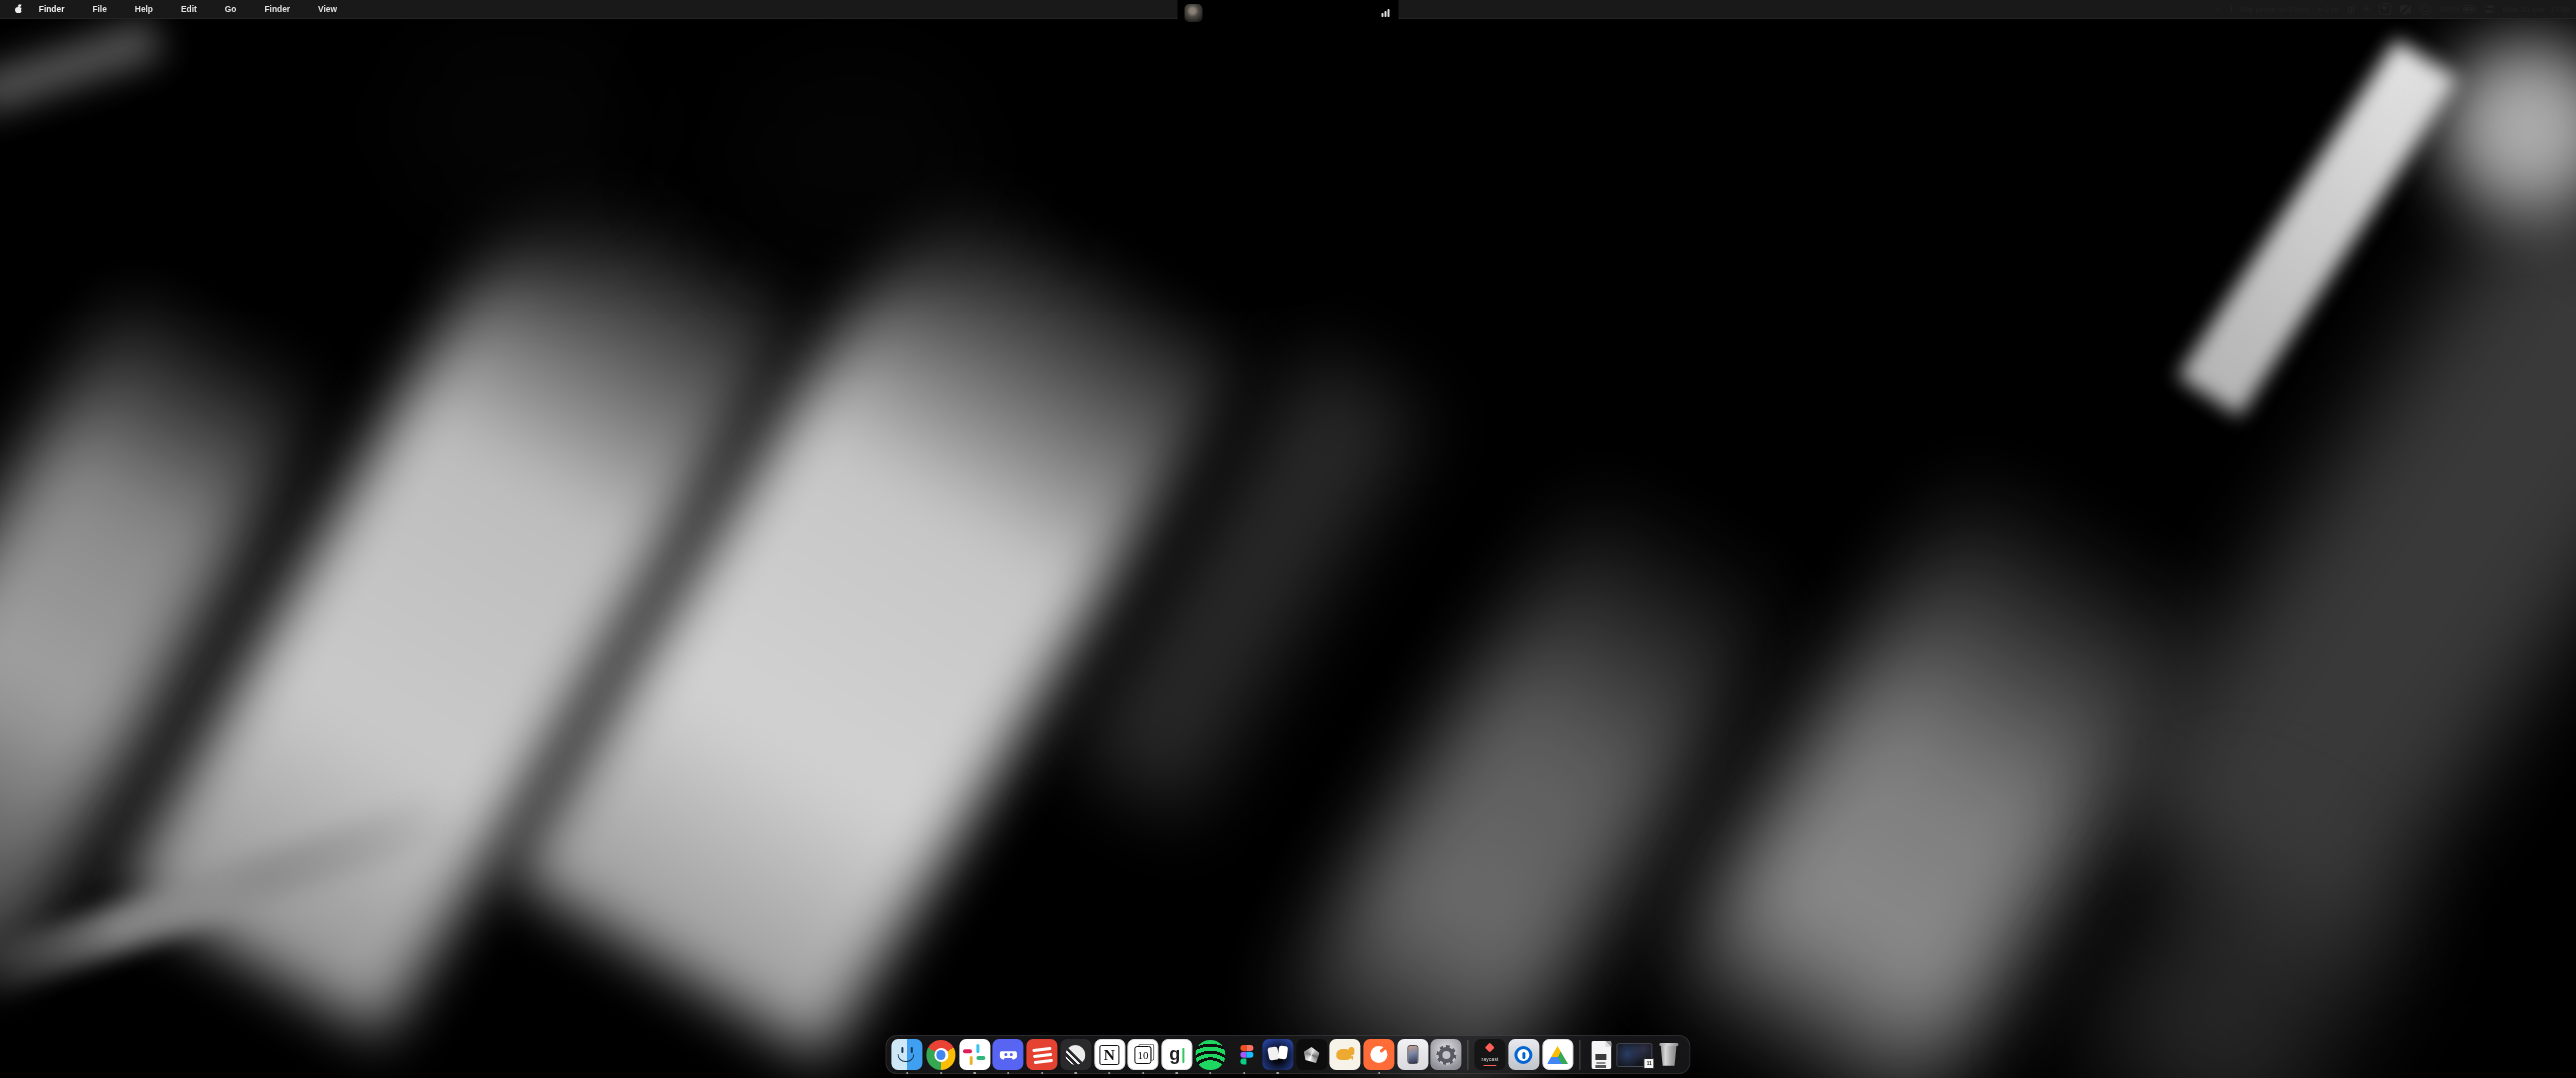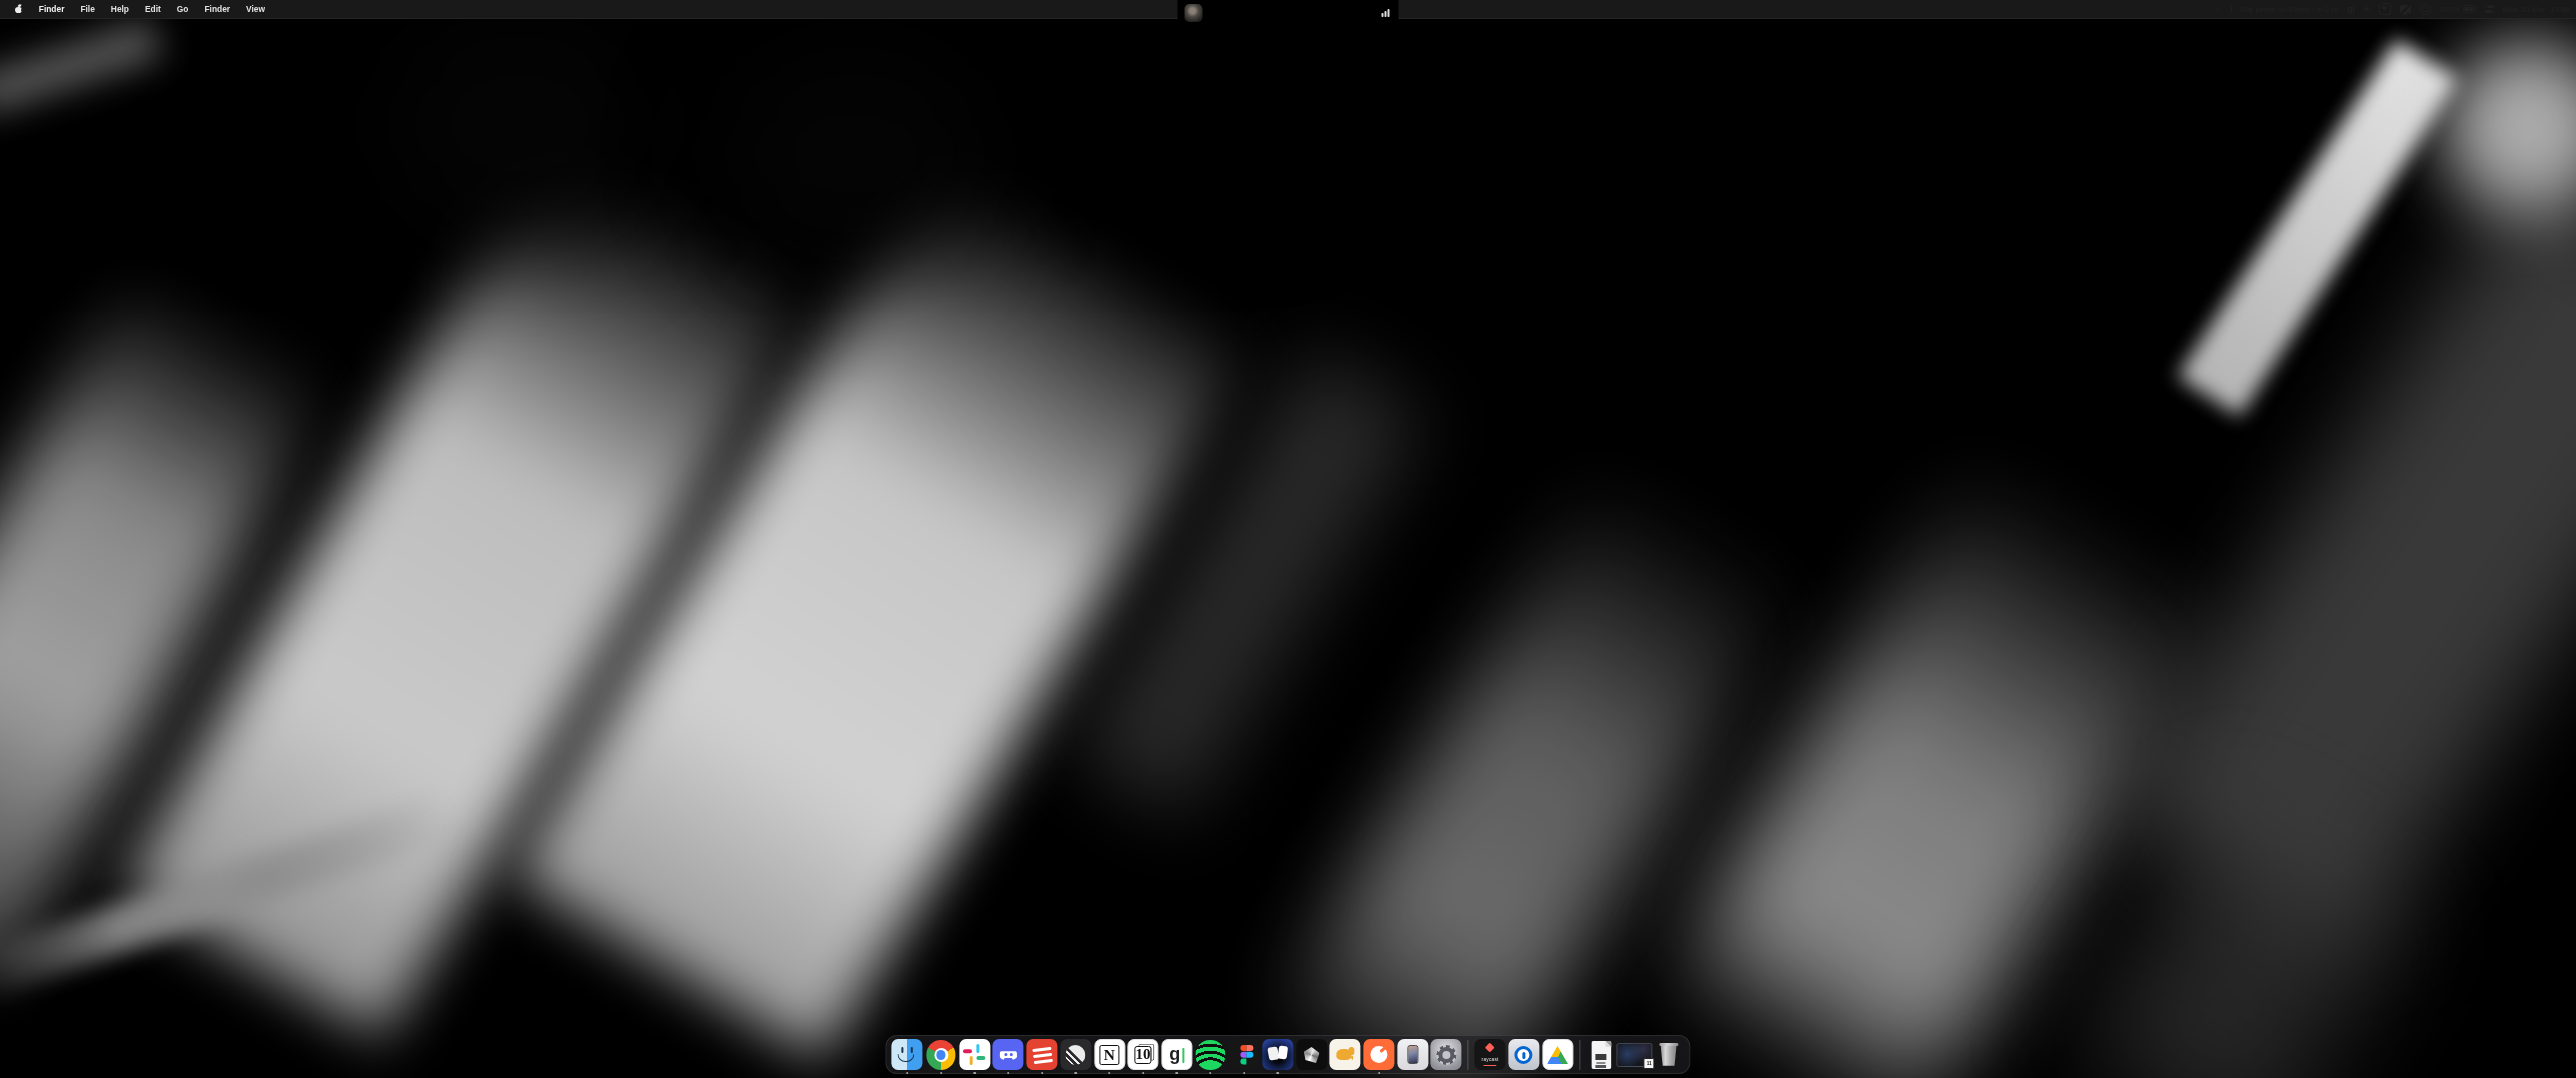"Finder" span { gap: 16px -> 28px }
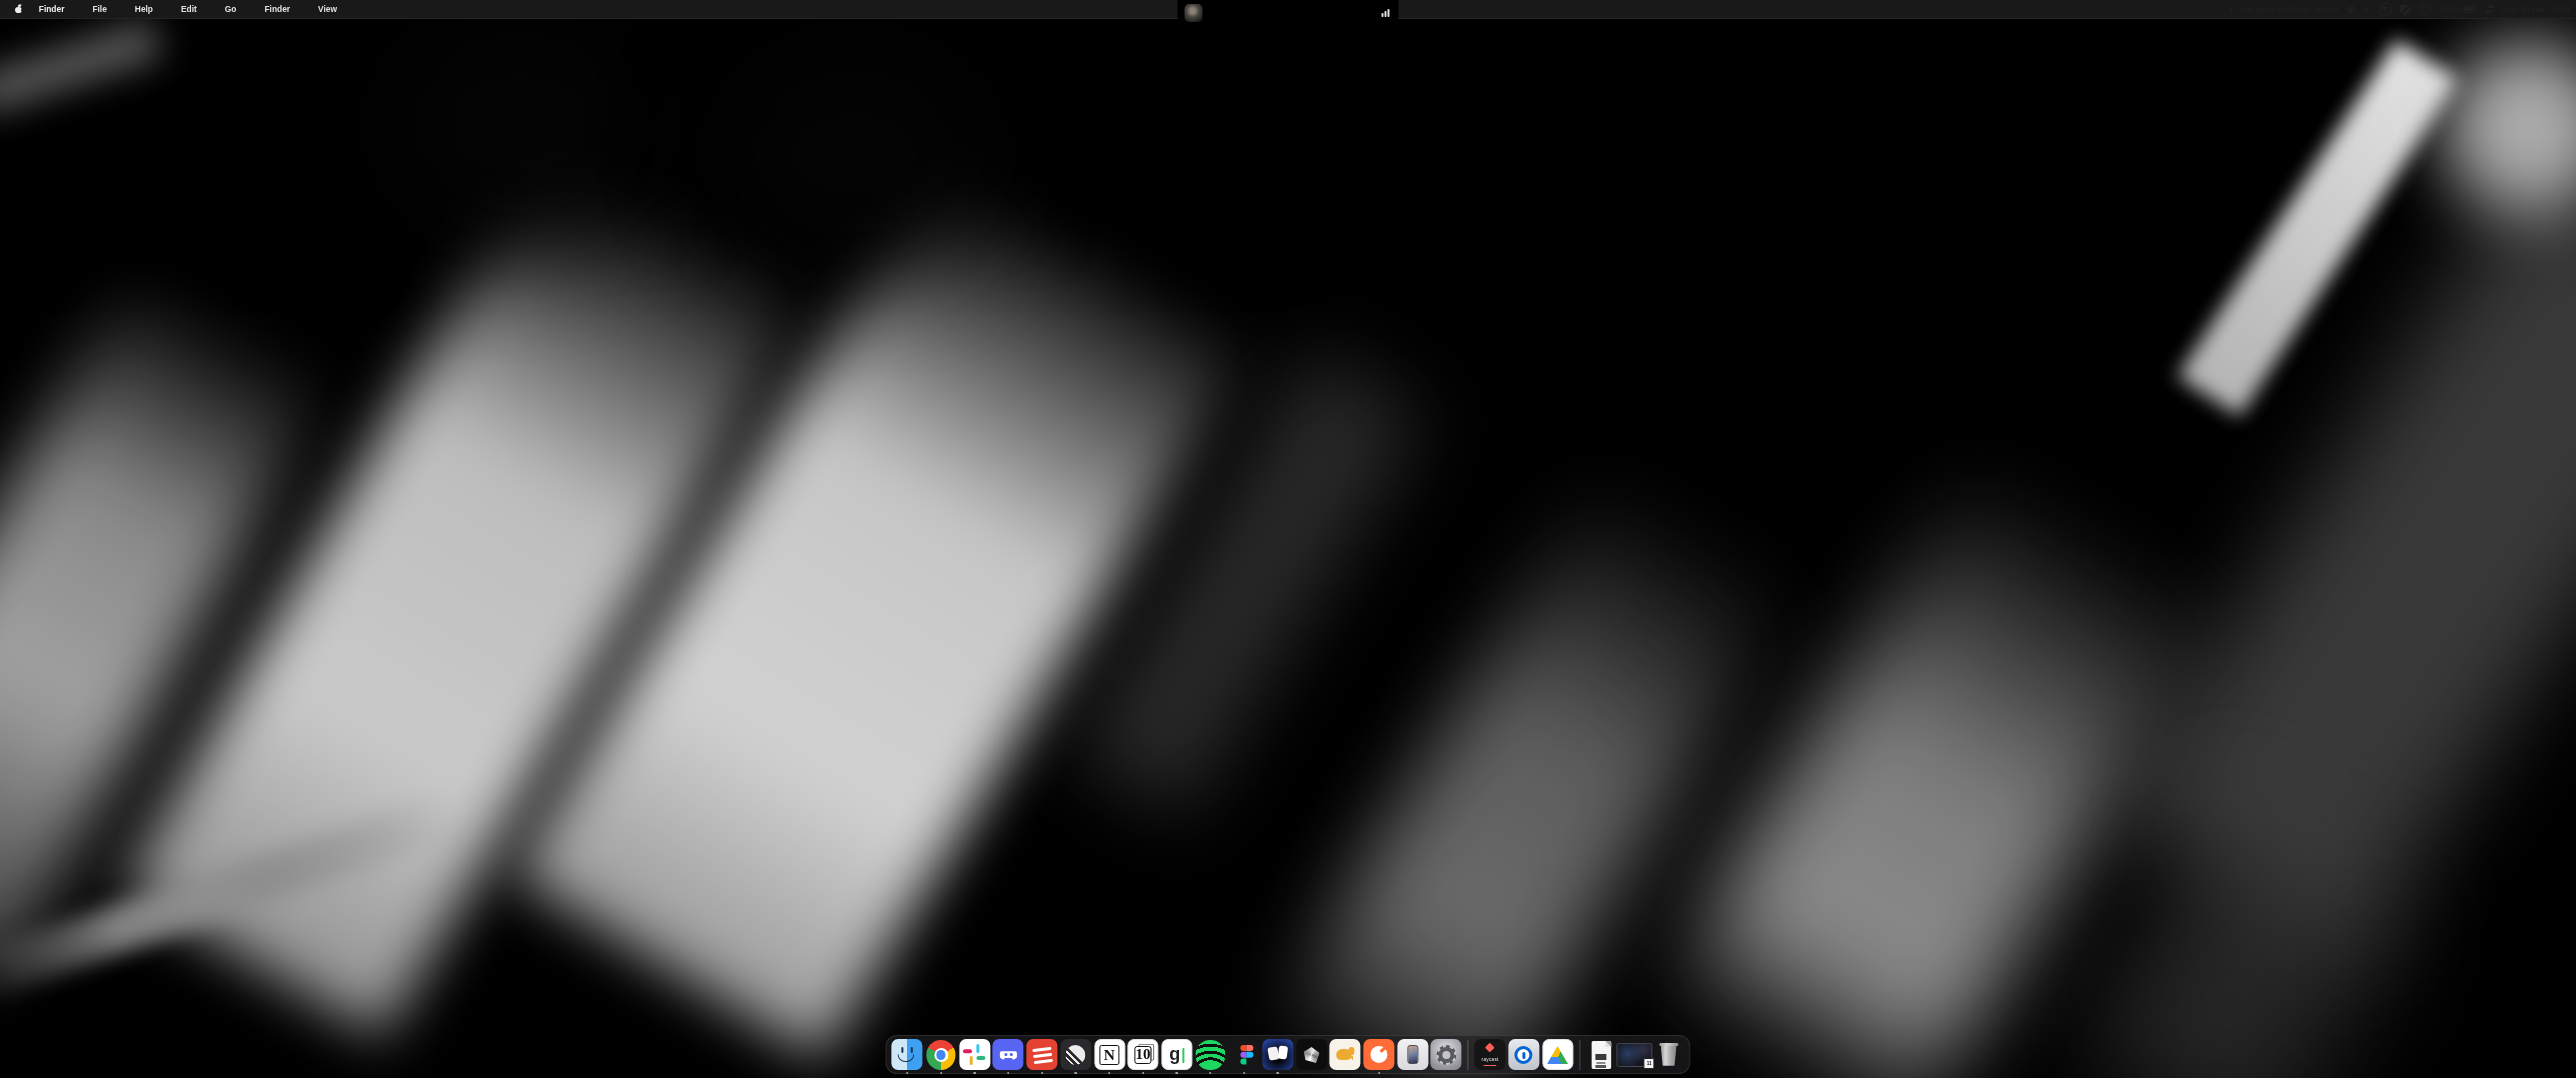"10" .art-notion-calendar .glyph { font-size: 15px -> 11px; font-weight: 700 -> 400 }
